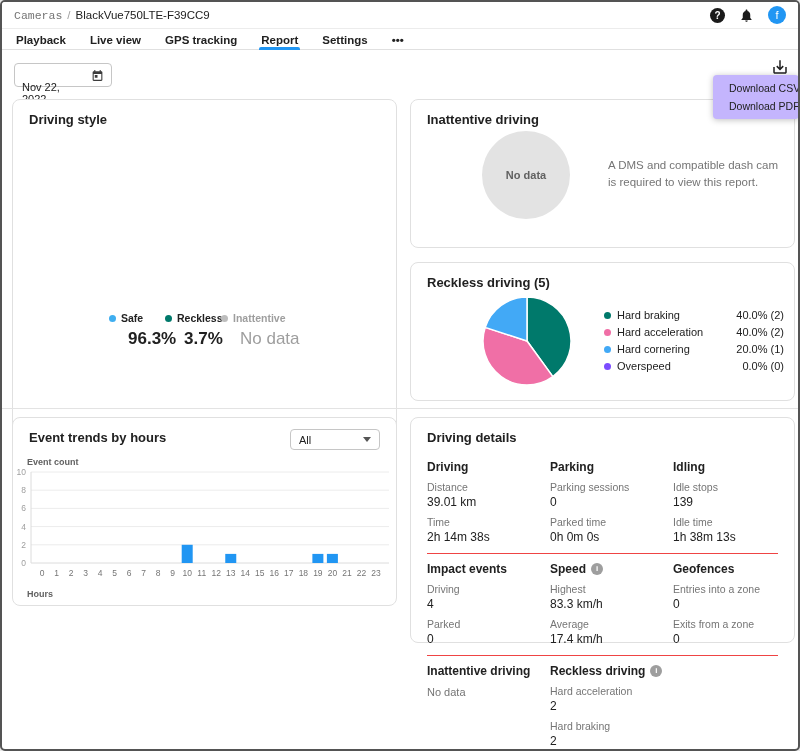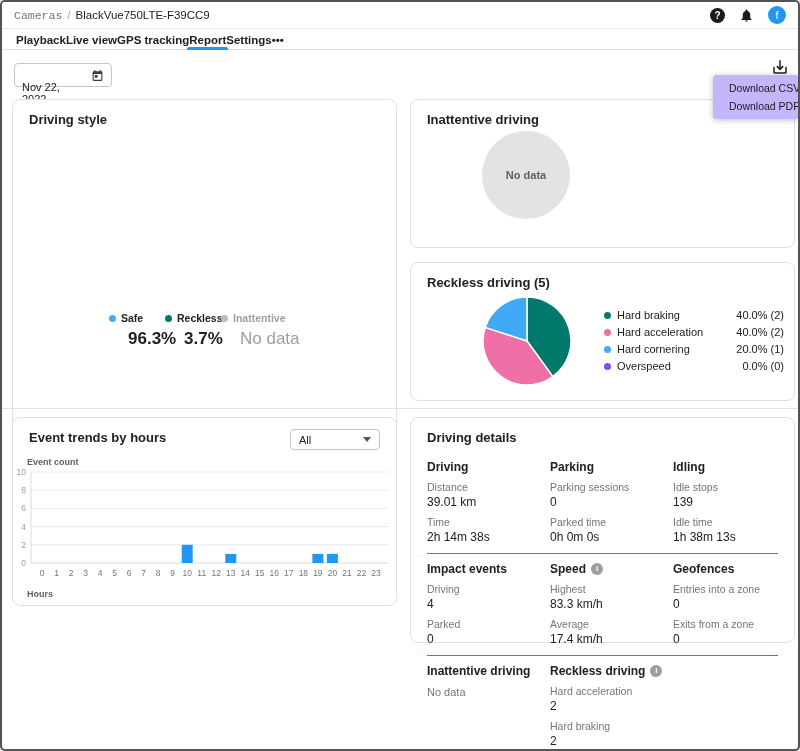"Playback" .tabsbar { gap: none -> 24px }
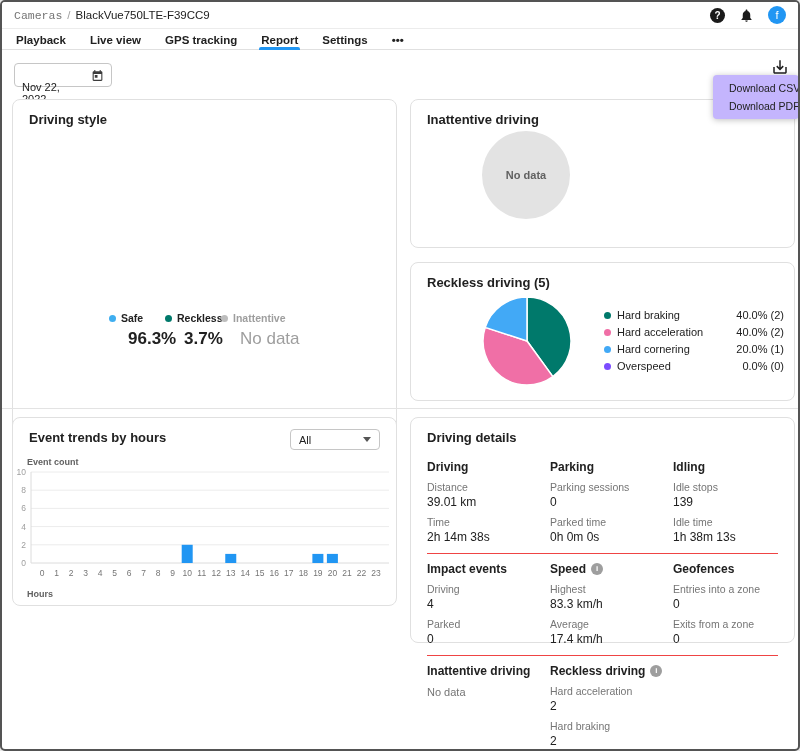"A DMS and compatible dash" div.inatt-msg { html: none -> <div>A DMS and compatible dash cam is required to view this report.</div> }
